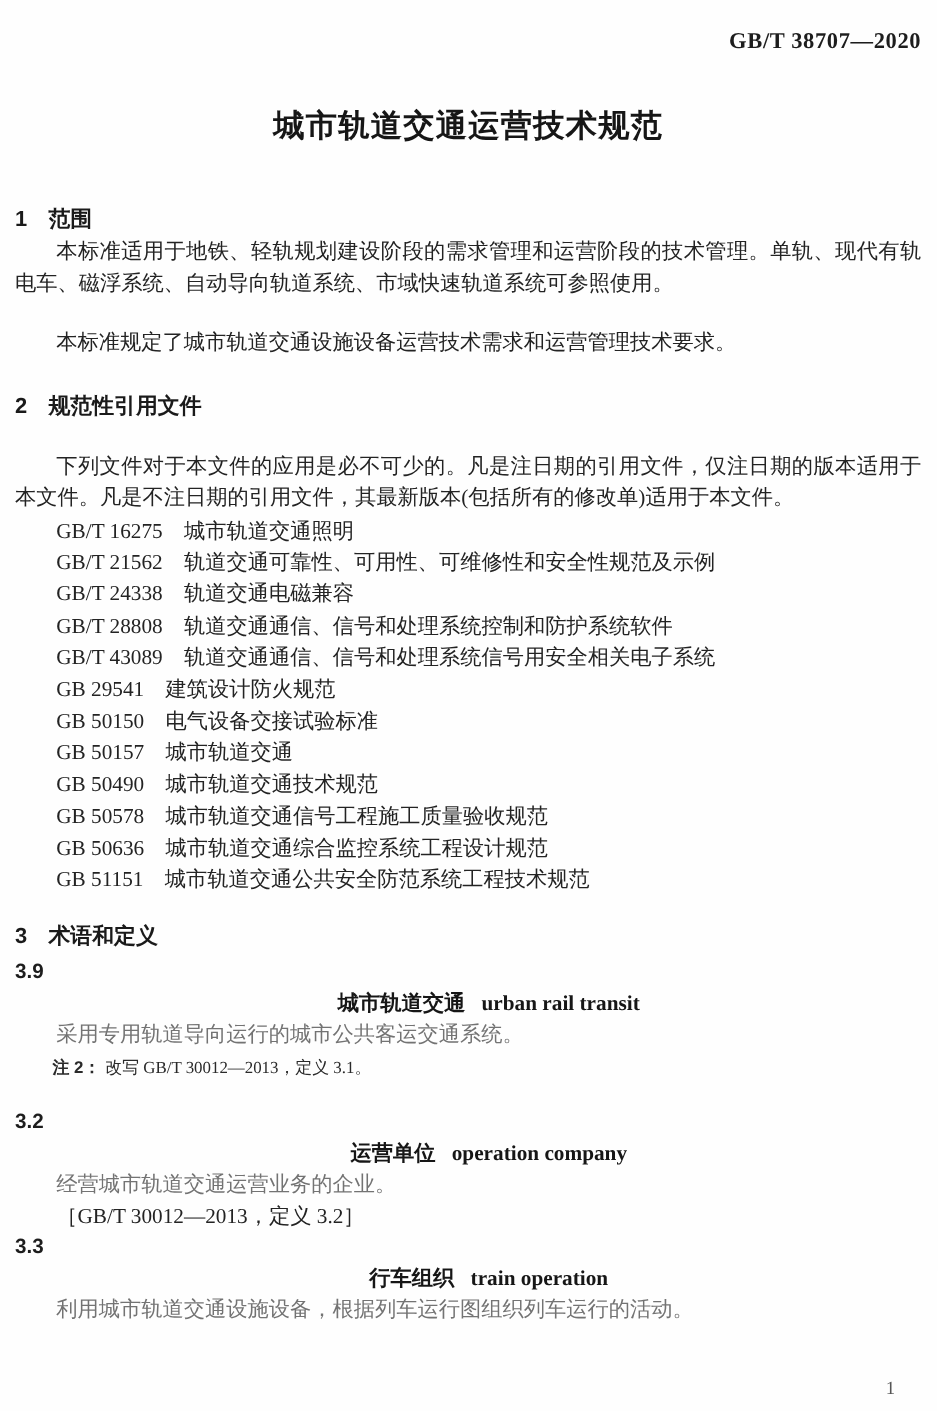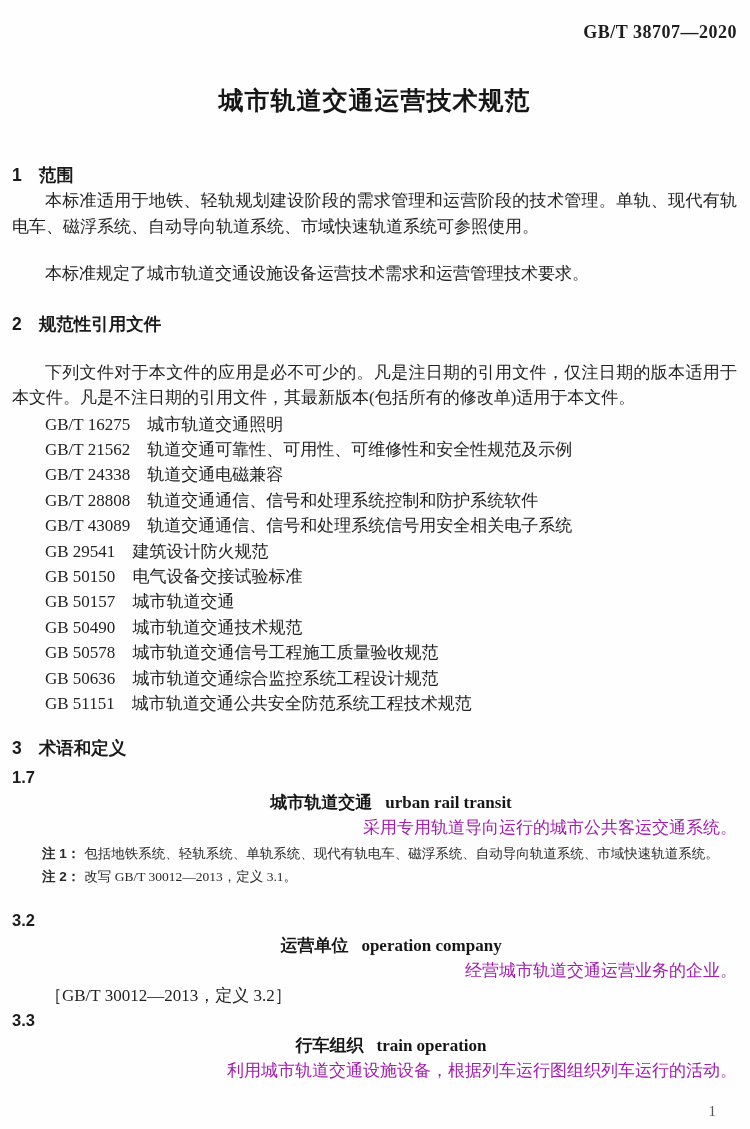"1.7" div.clause-num { text: 1.7 -> 3.9 }
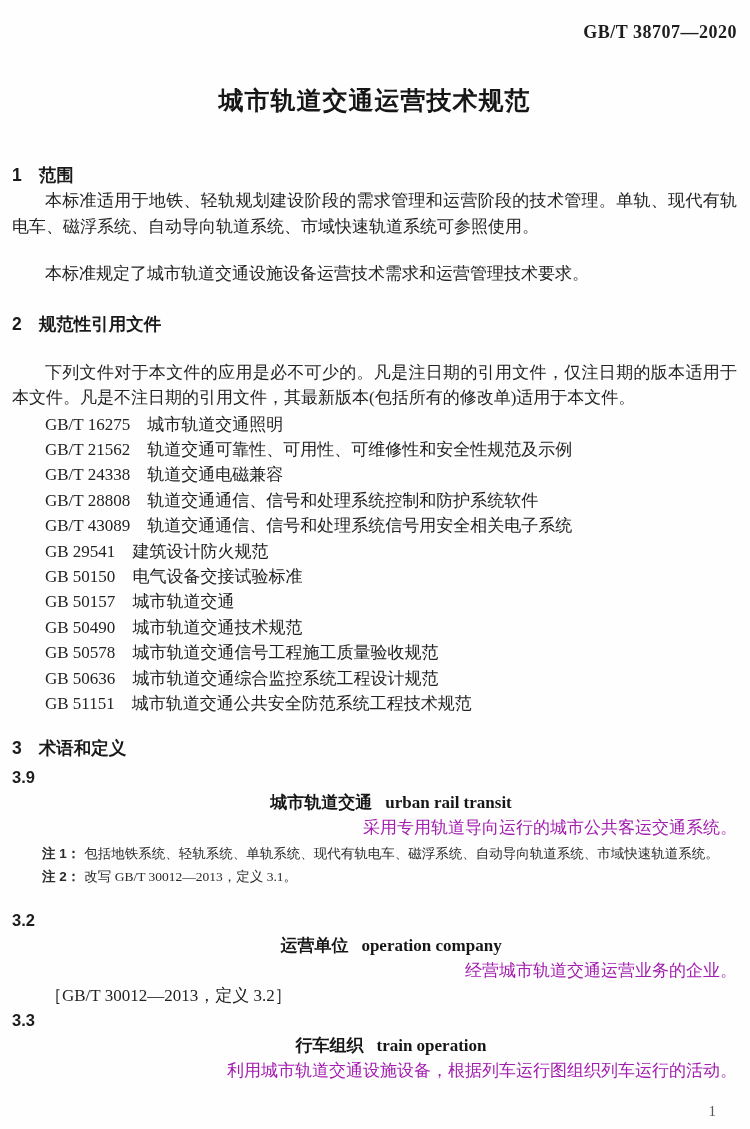"采用专用轨道导向运行的城市公共客运交通系统。" .term-def { color: #a21caf -> #737373; text-align: right -> none }
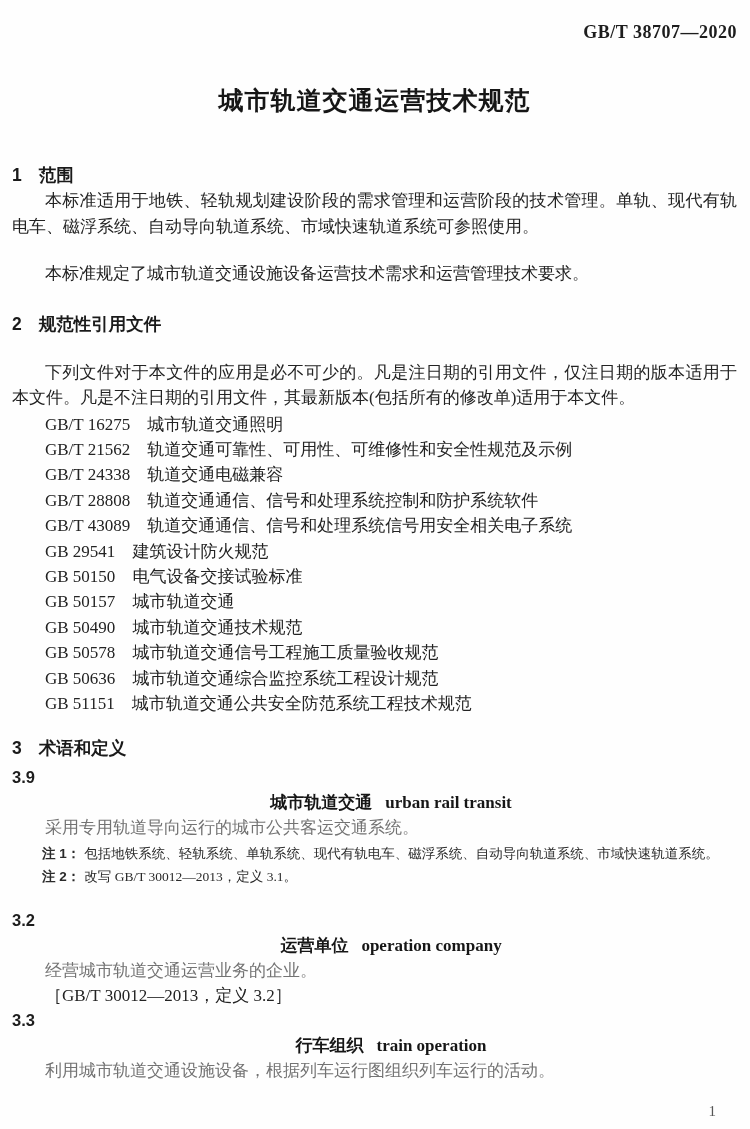"注 1：" p.note-line { html: <p><span>注 1：</span><span>包括地铁系统、轻轨系统、单轨系统、现代有轨电车、磁浮系统、自动导向轨道系统、市域快速轨道系统。</span></p> -> none }
